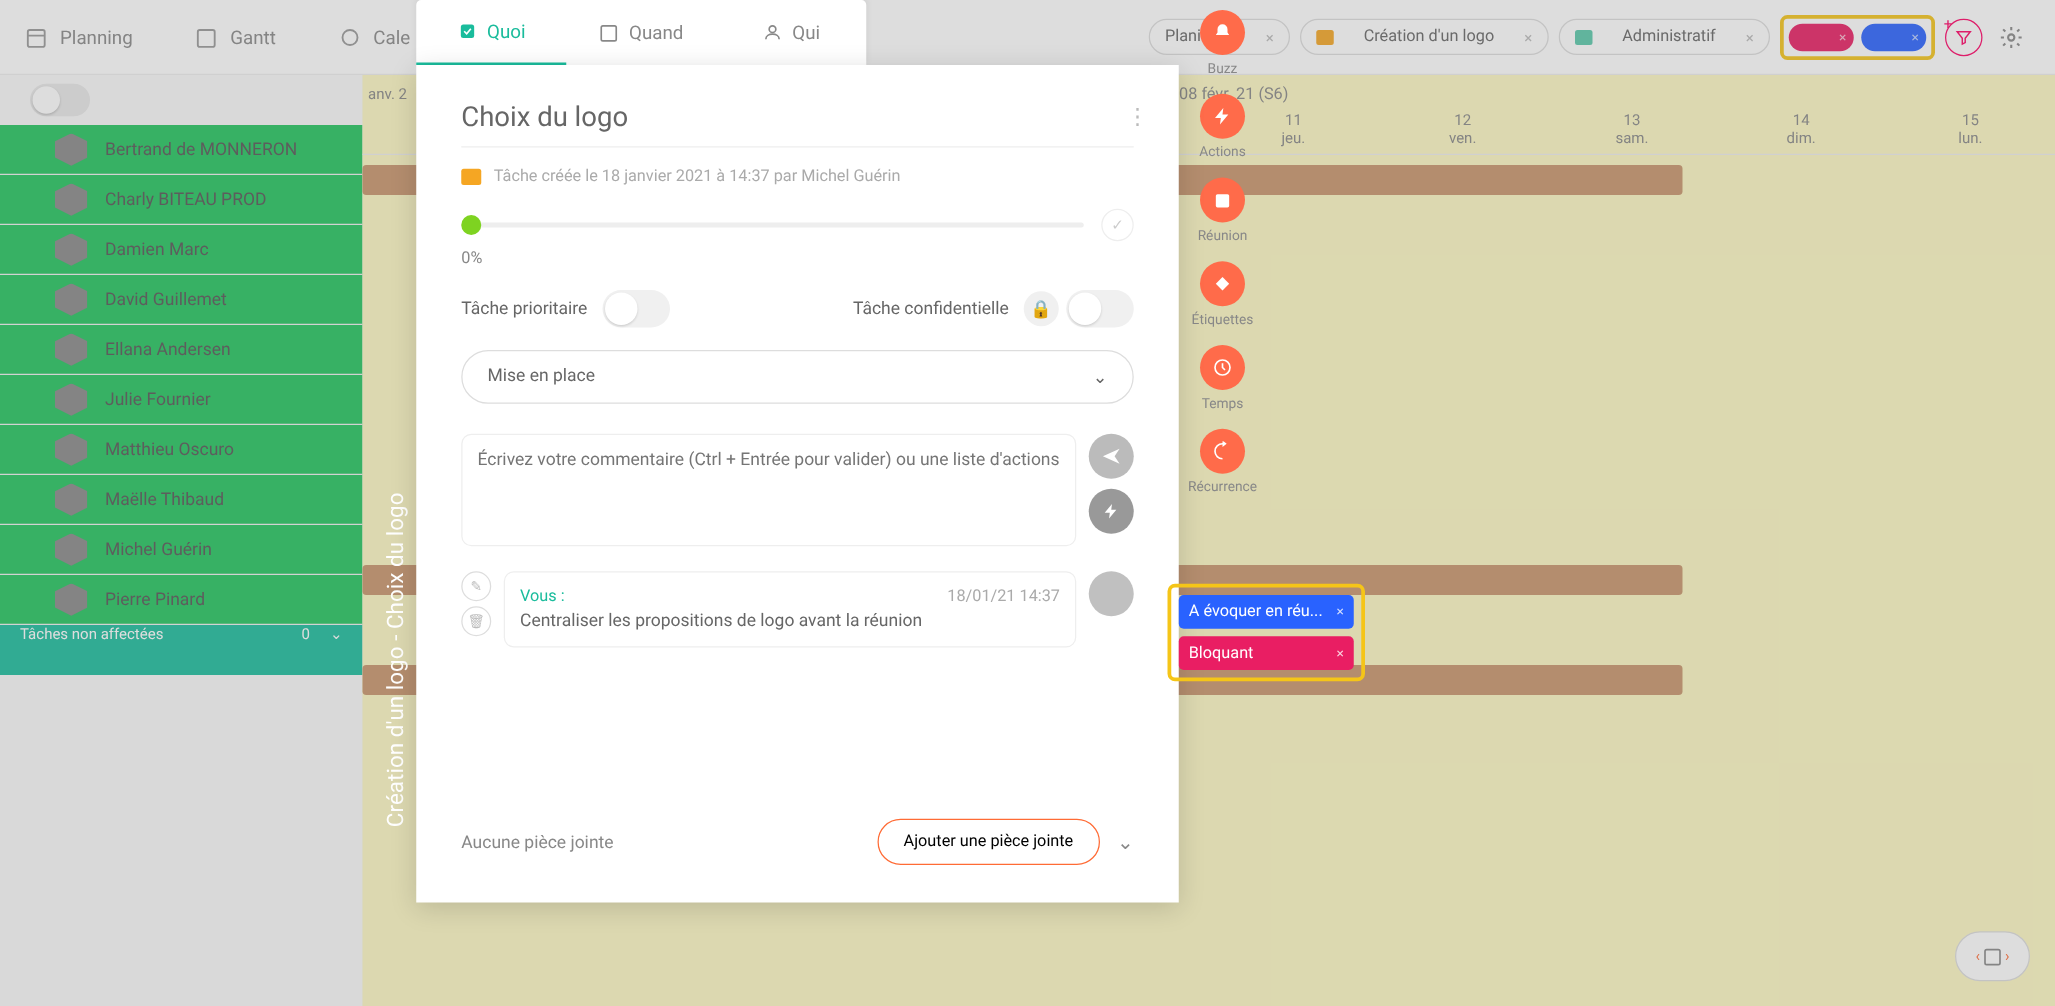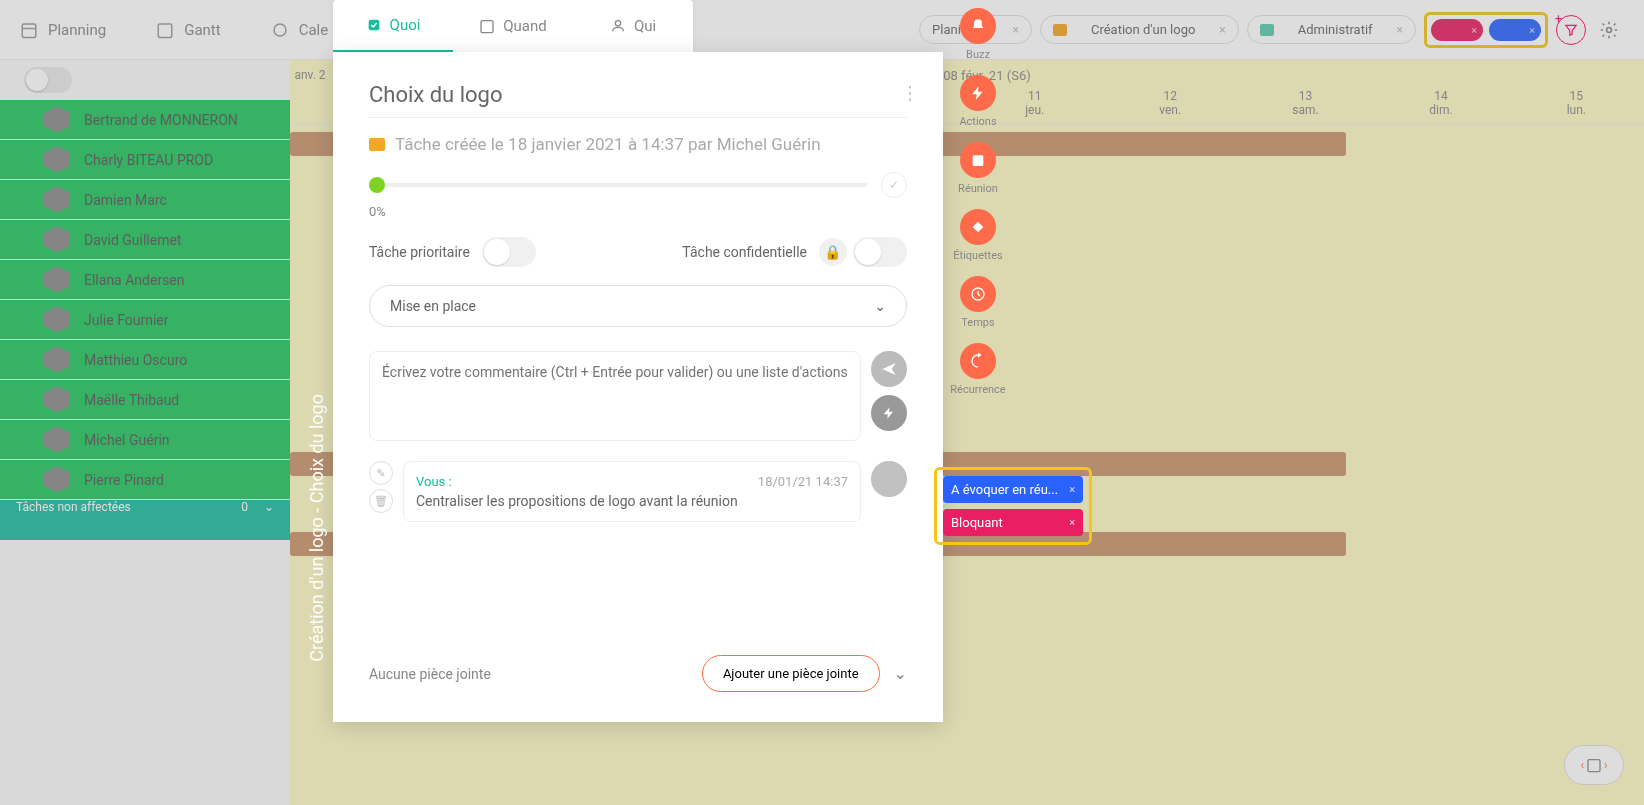"Tâche créée le 18 janvier" .created-line { font-size: 17px -> 13px }
